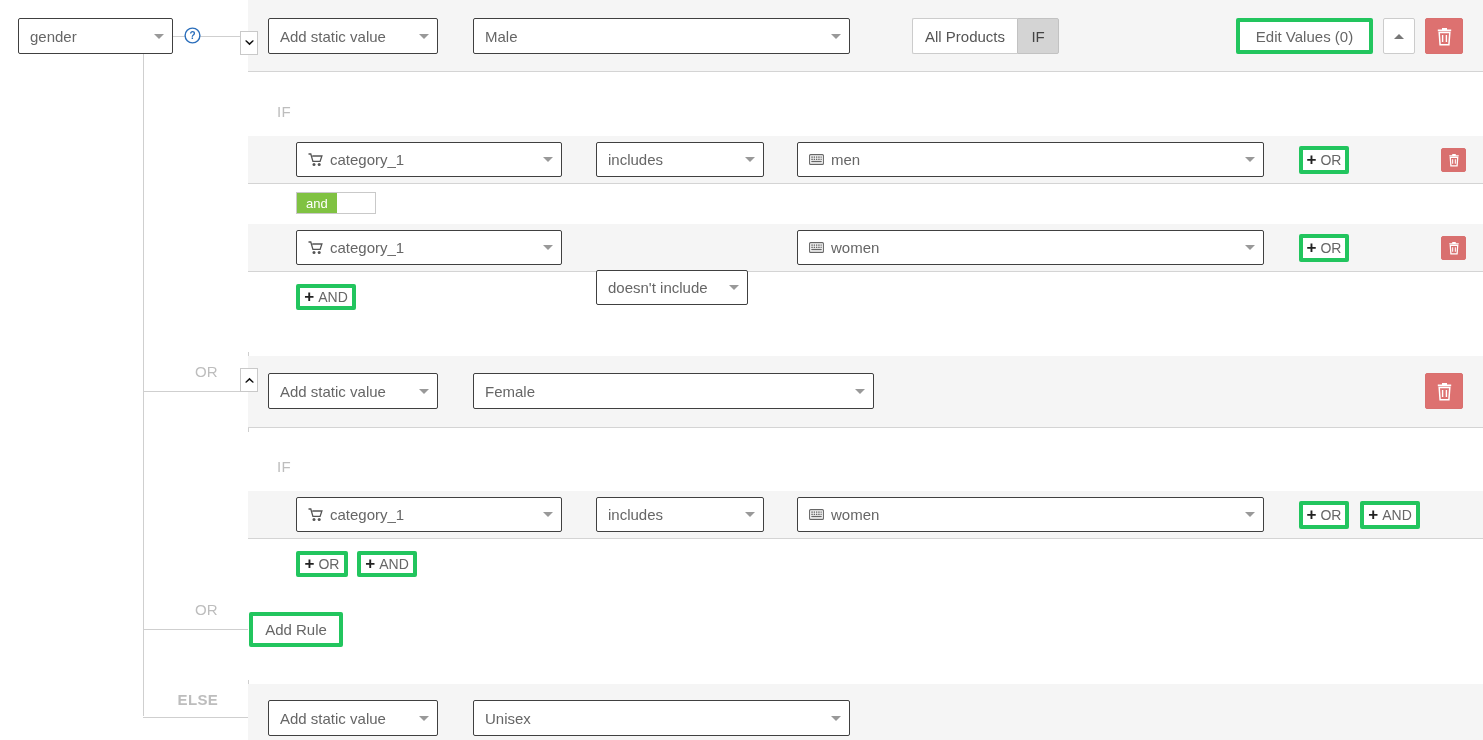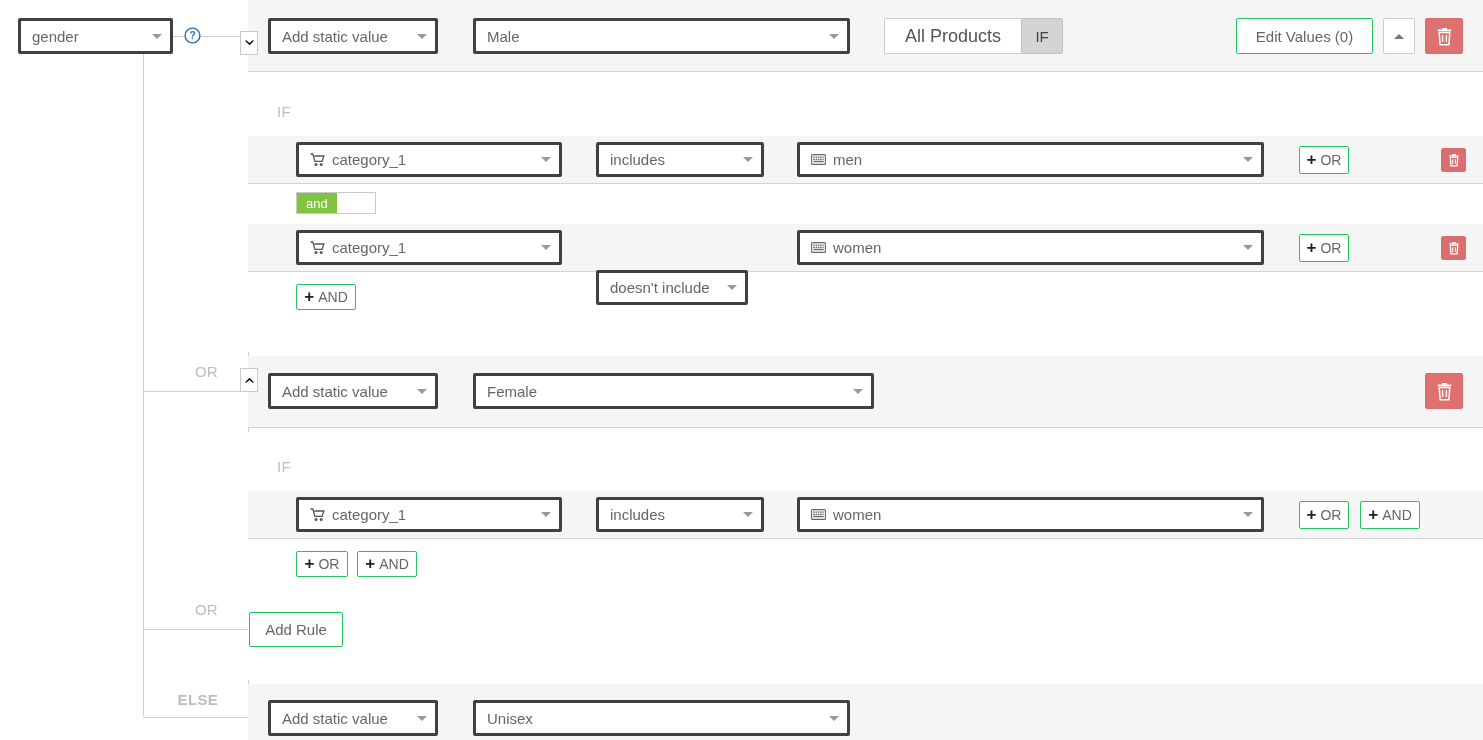"gender" .sel { border: 3px solid #404040 -> 1px solid #404040 }
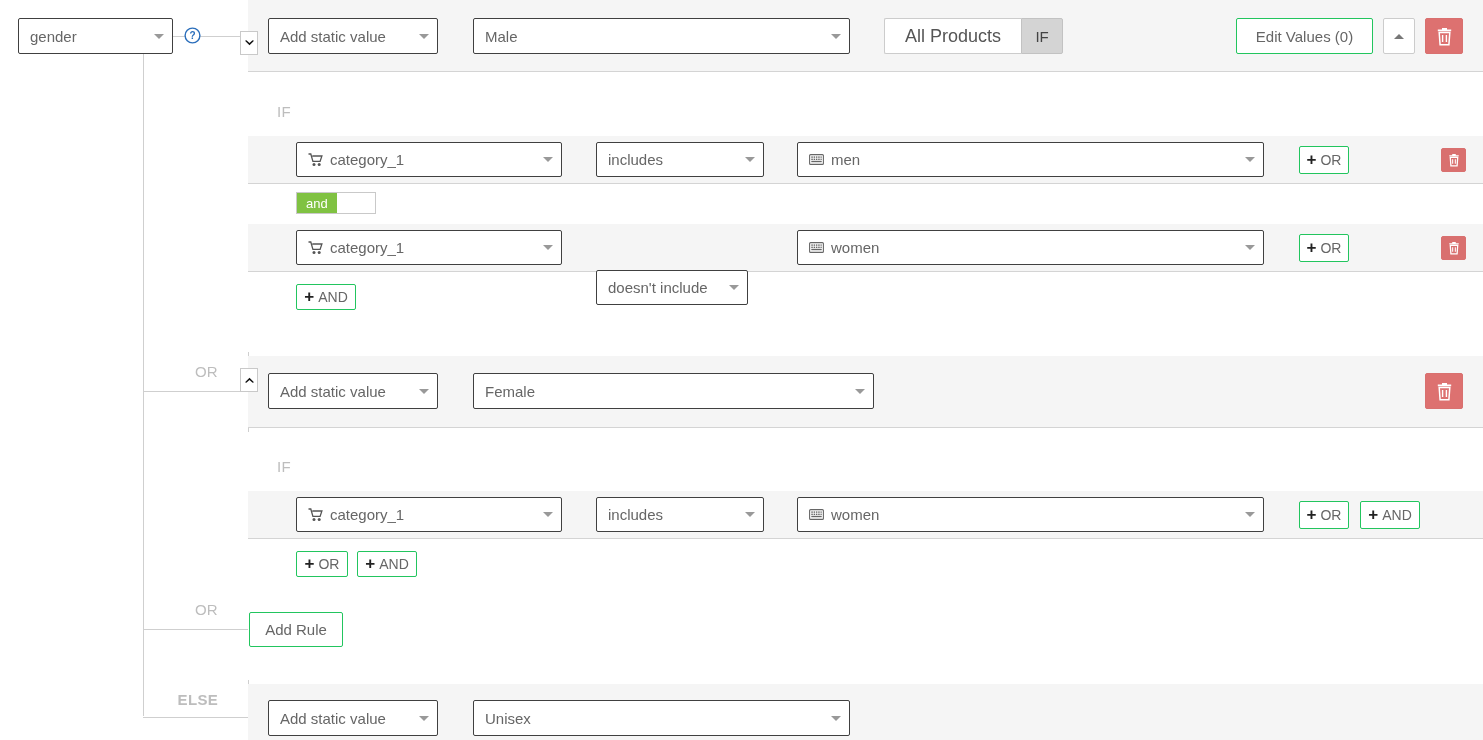"All Products" .seg .s1 { font-size: 18px -> 15px; margin-left: none -> 28px; padding: 0 20px -> 0 12px }
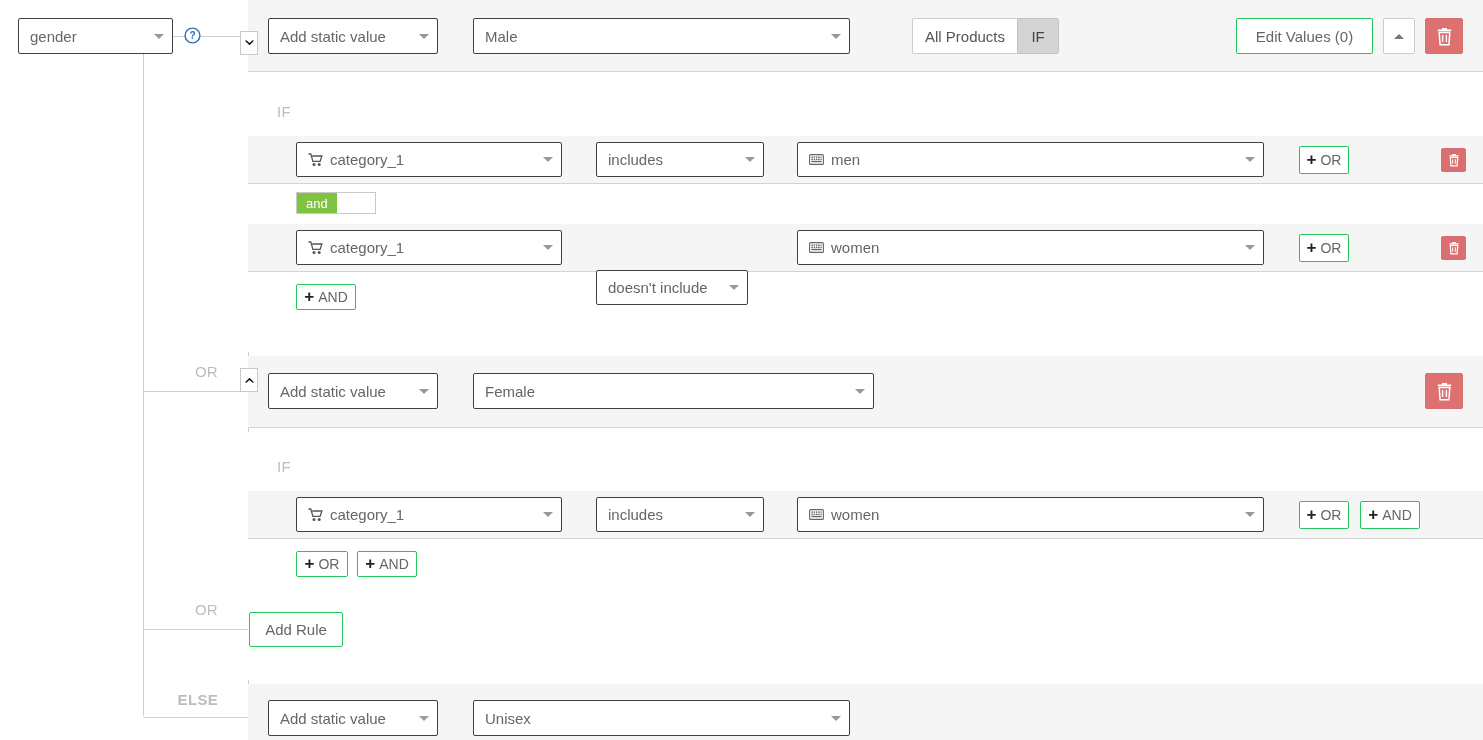"Edit Values (0)" .btn { border: 1px solid #22c55e -> 4px solid #22c55e }
